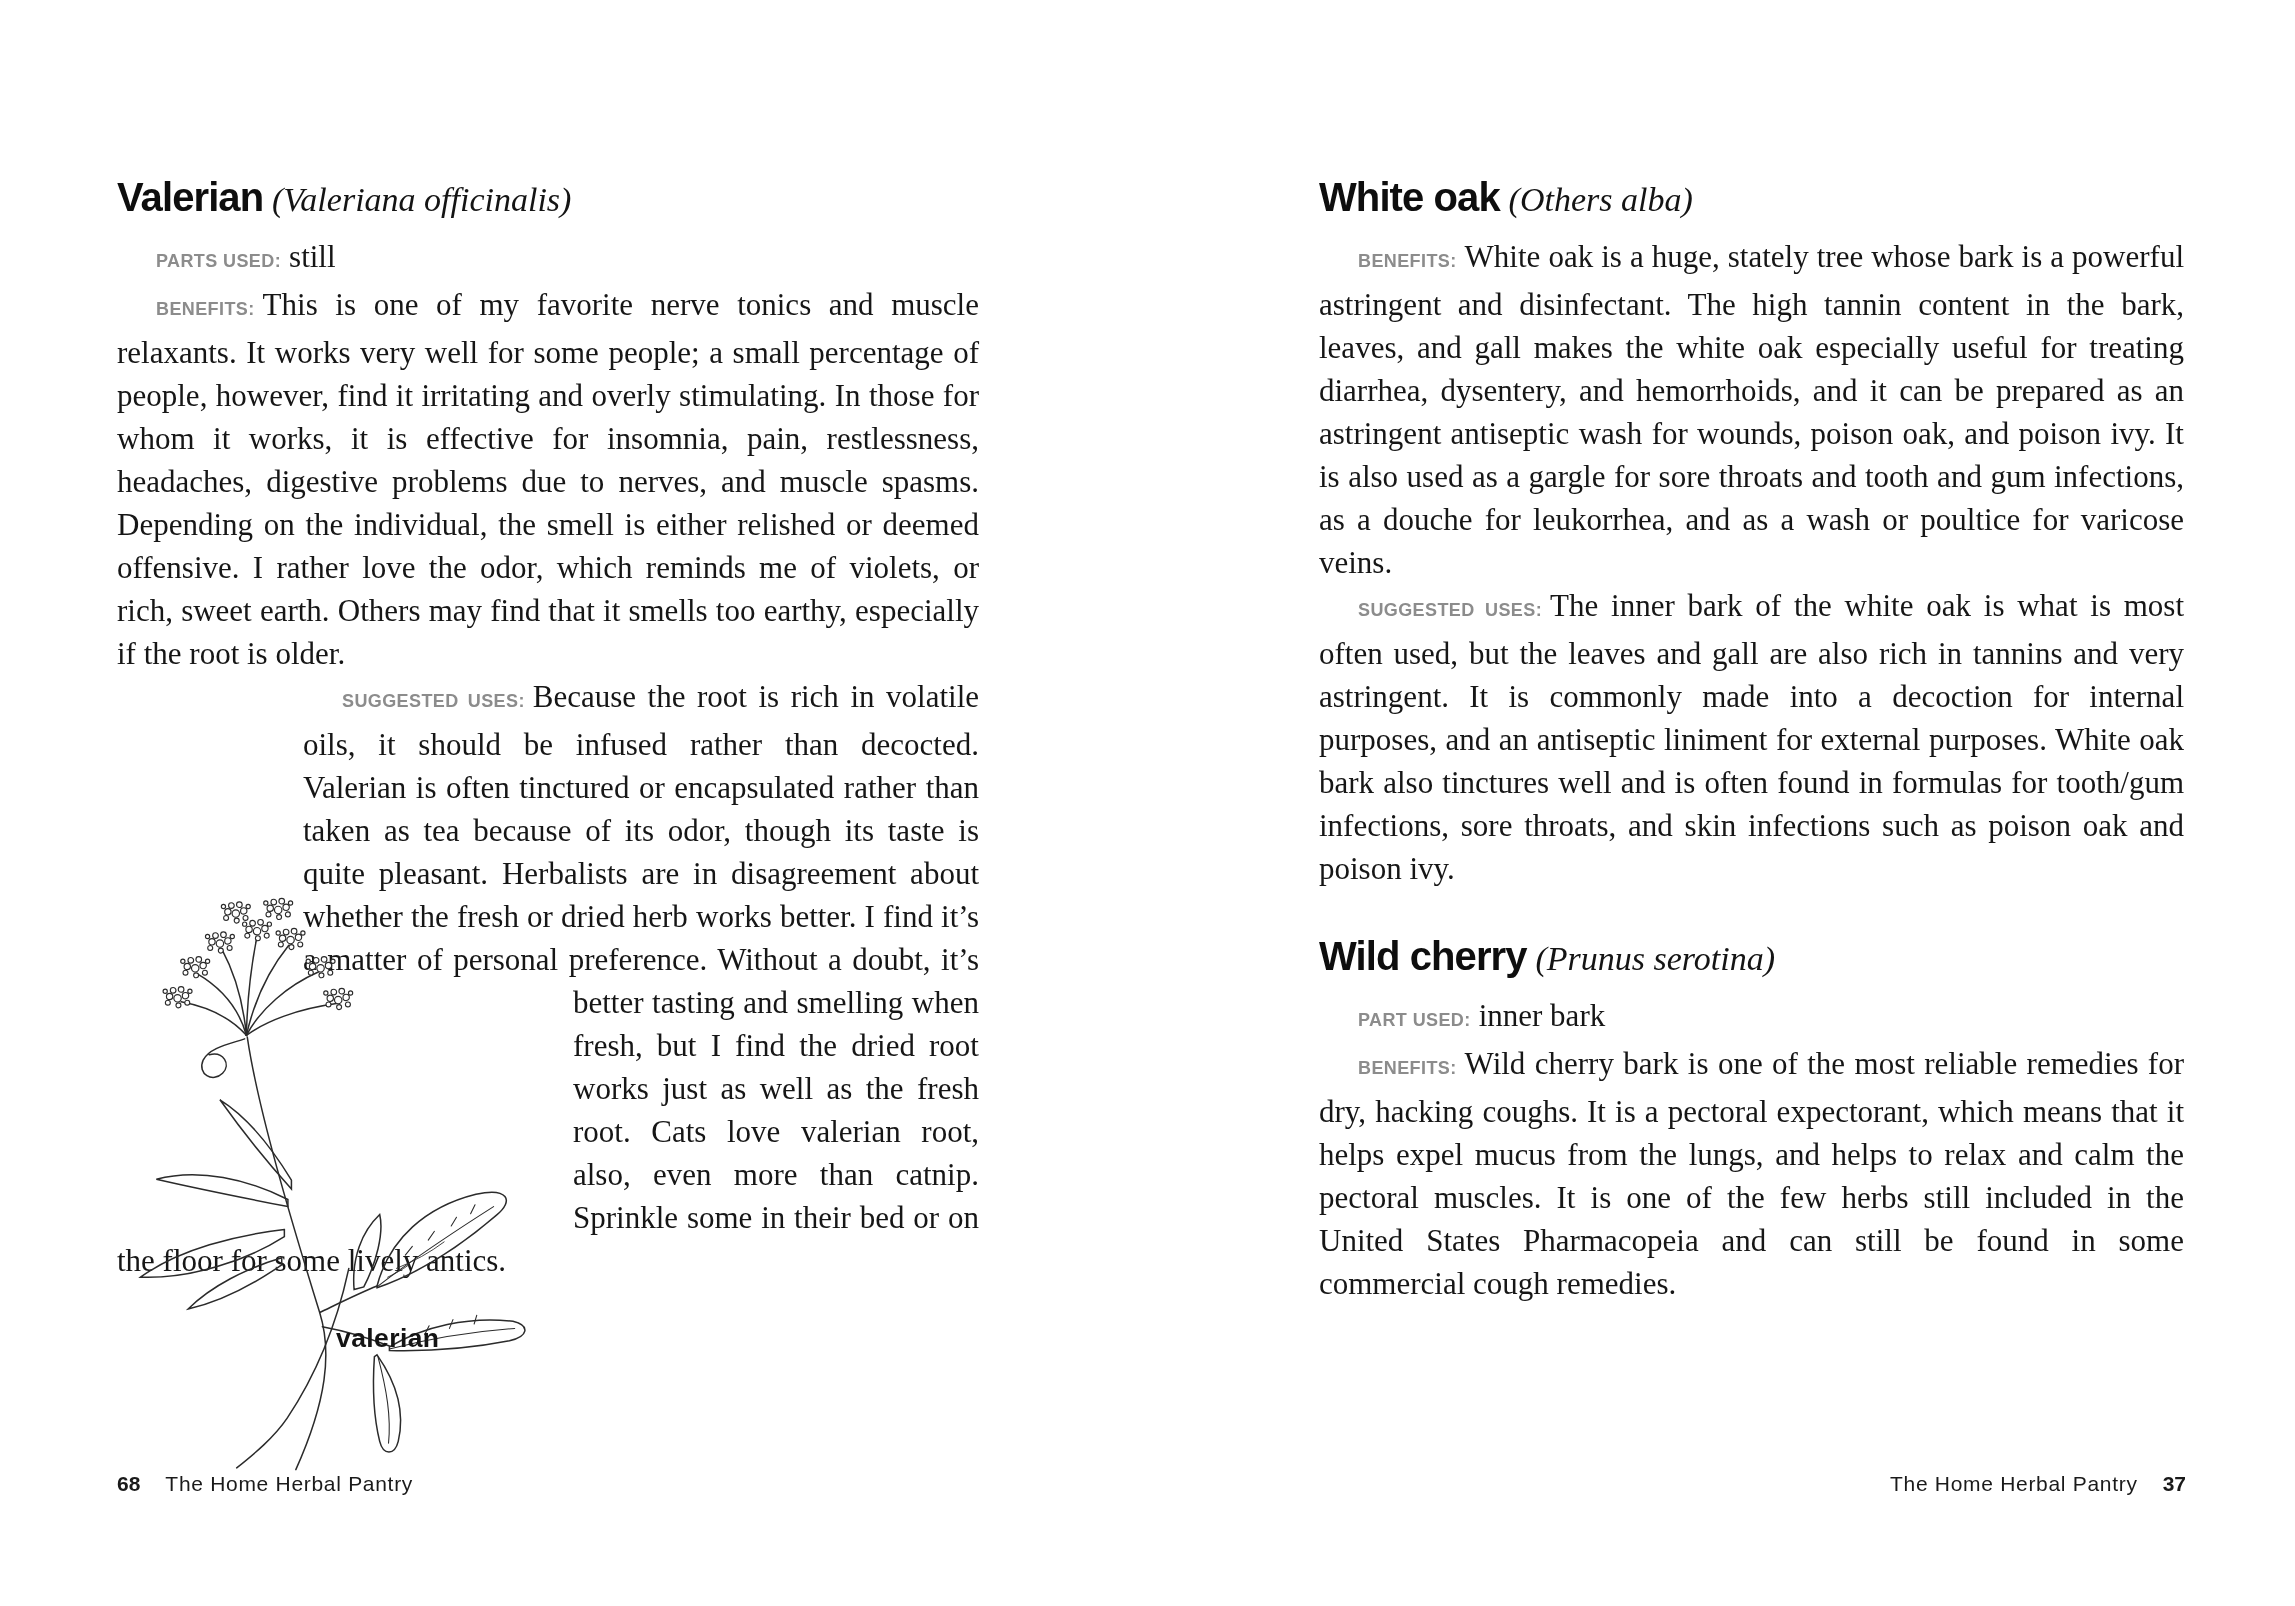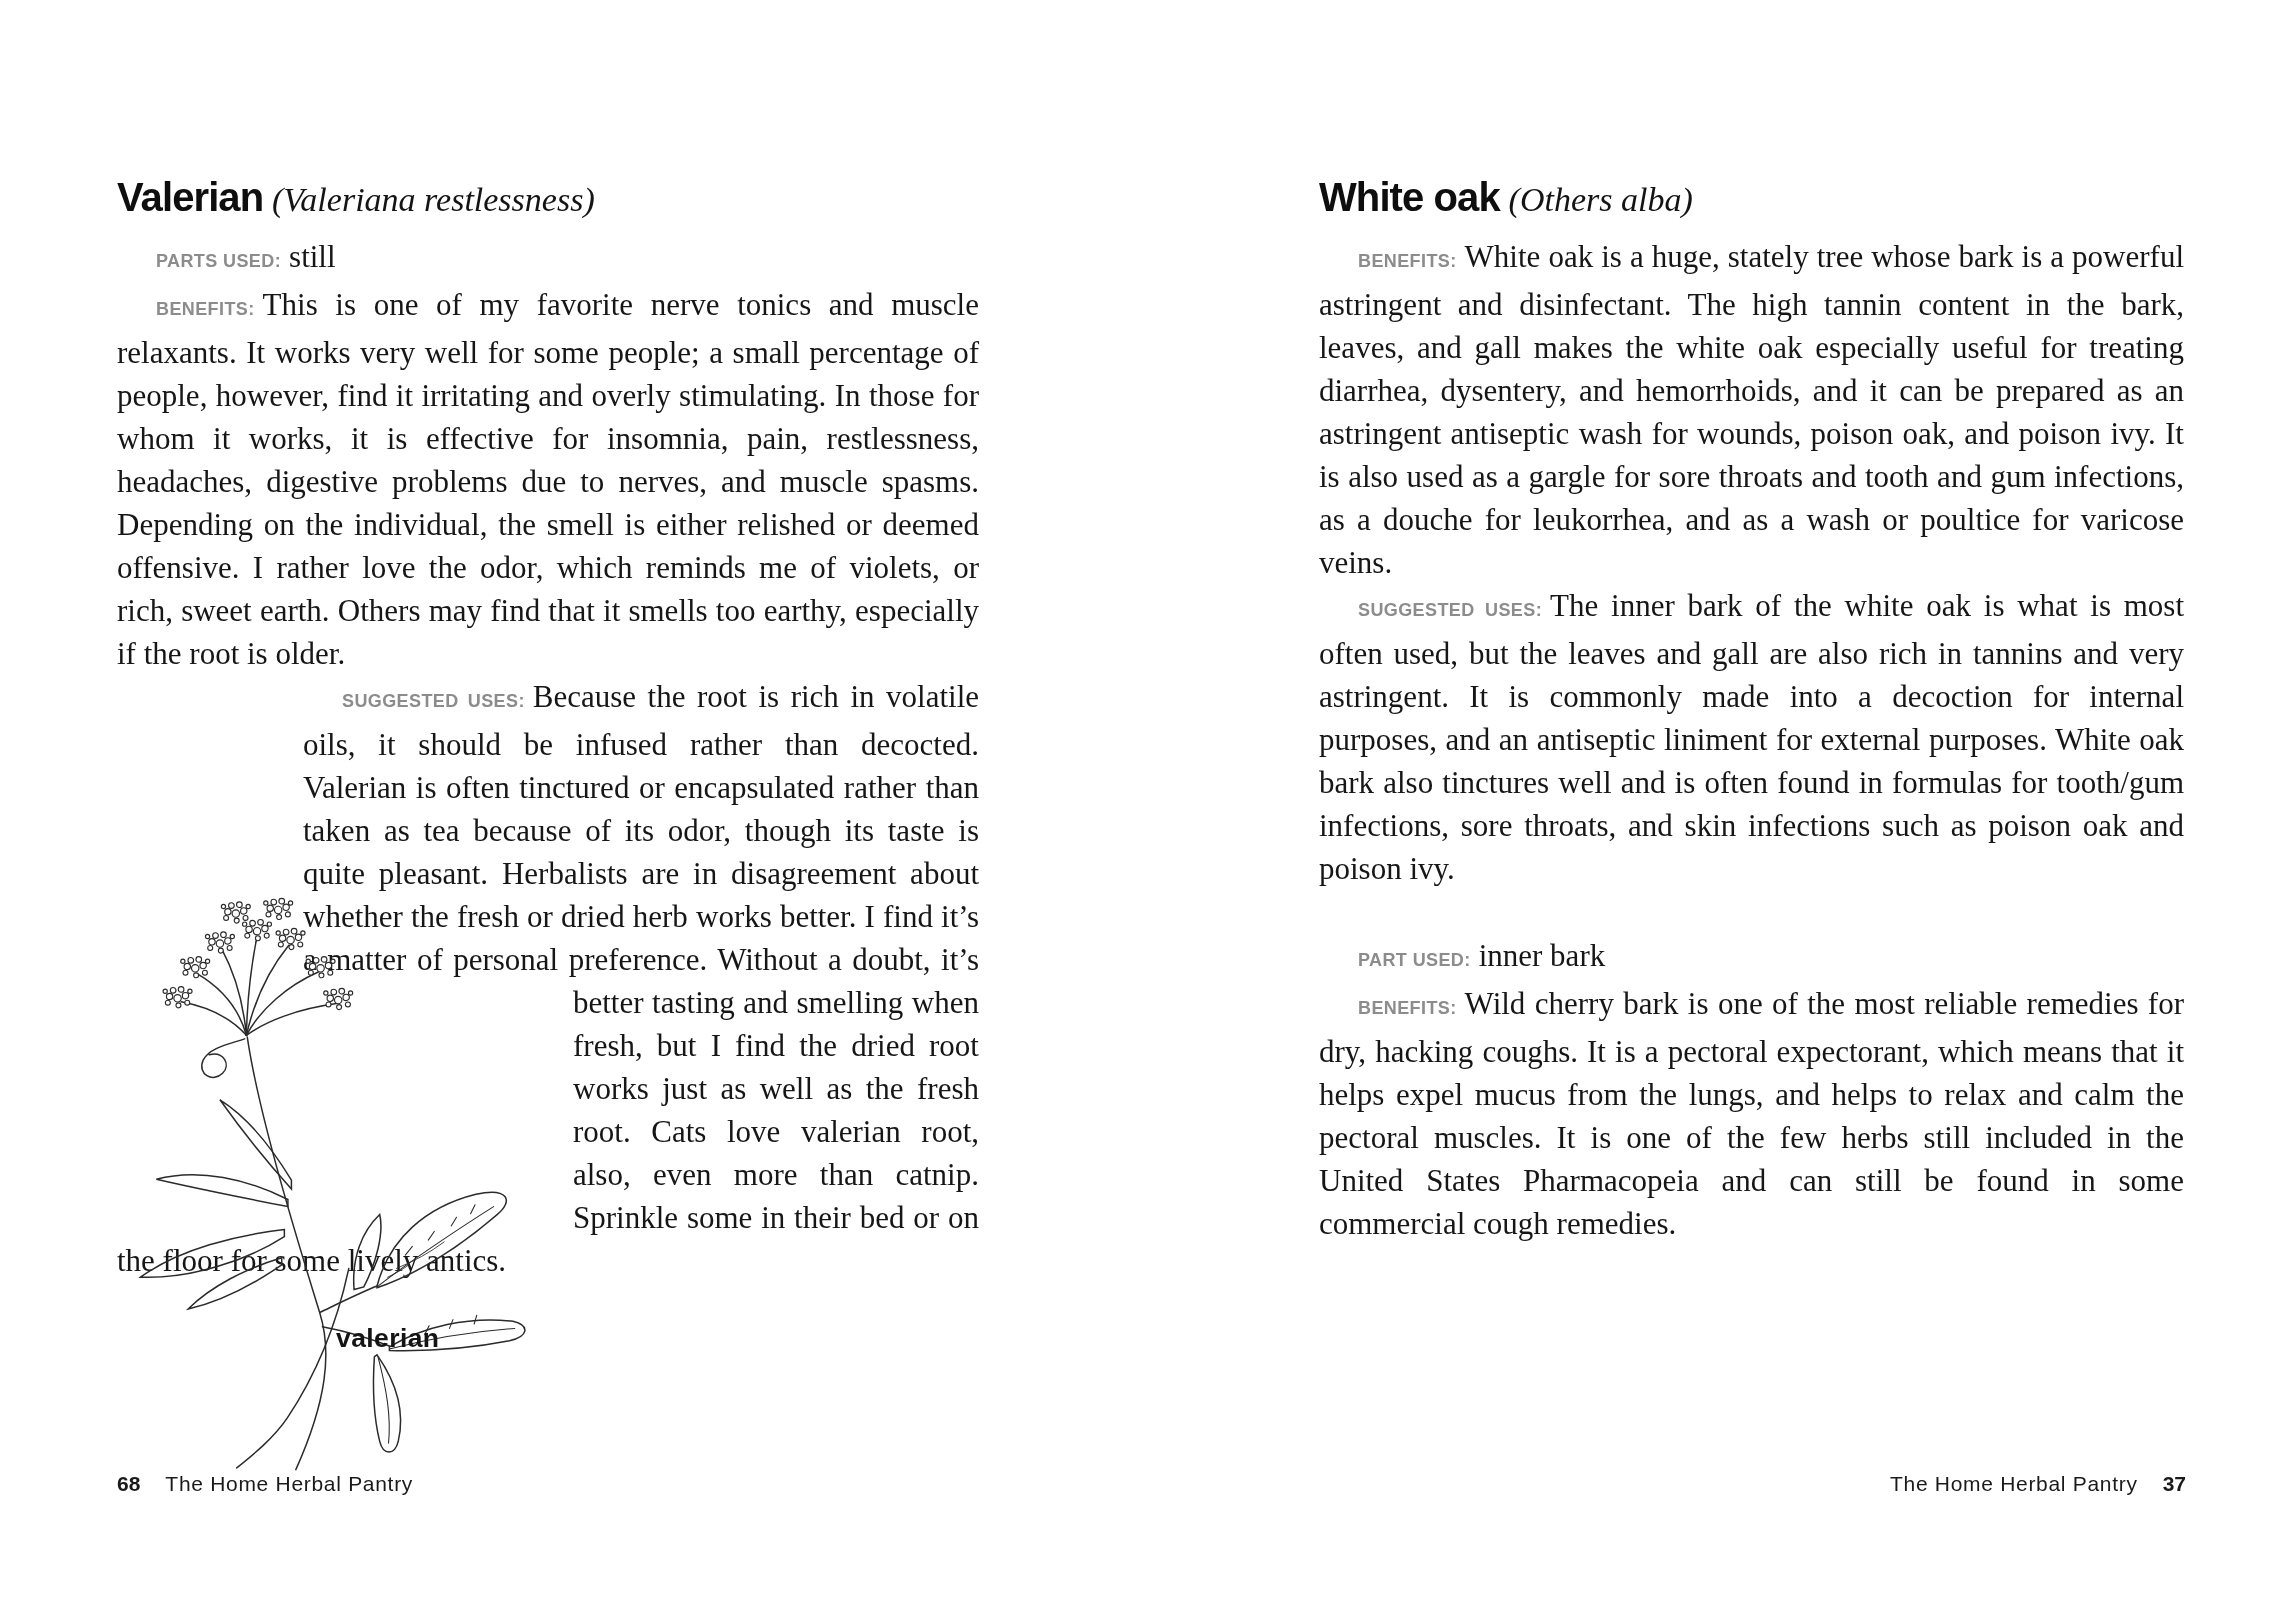"(Valeriana restlessness)" span.latin-name { text: restlessness -> officinalis }
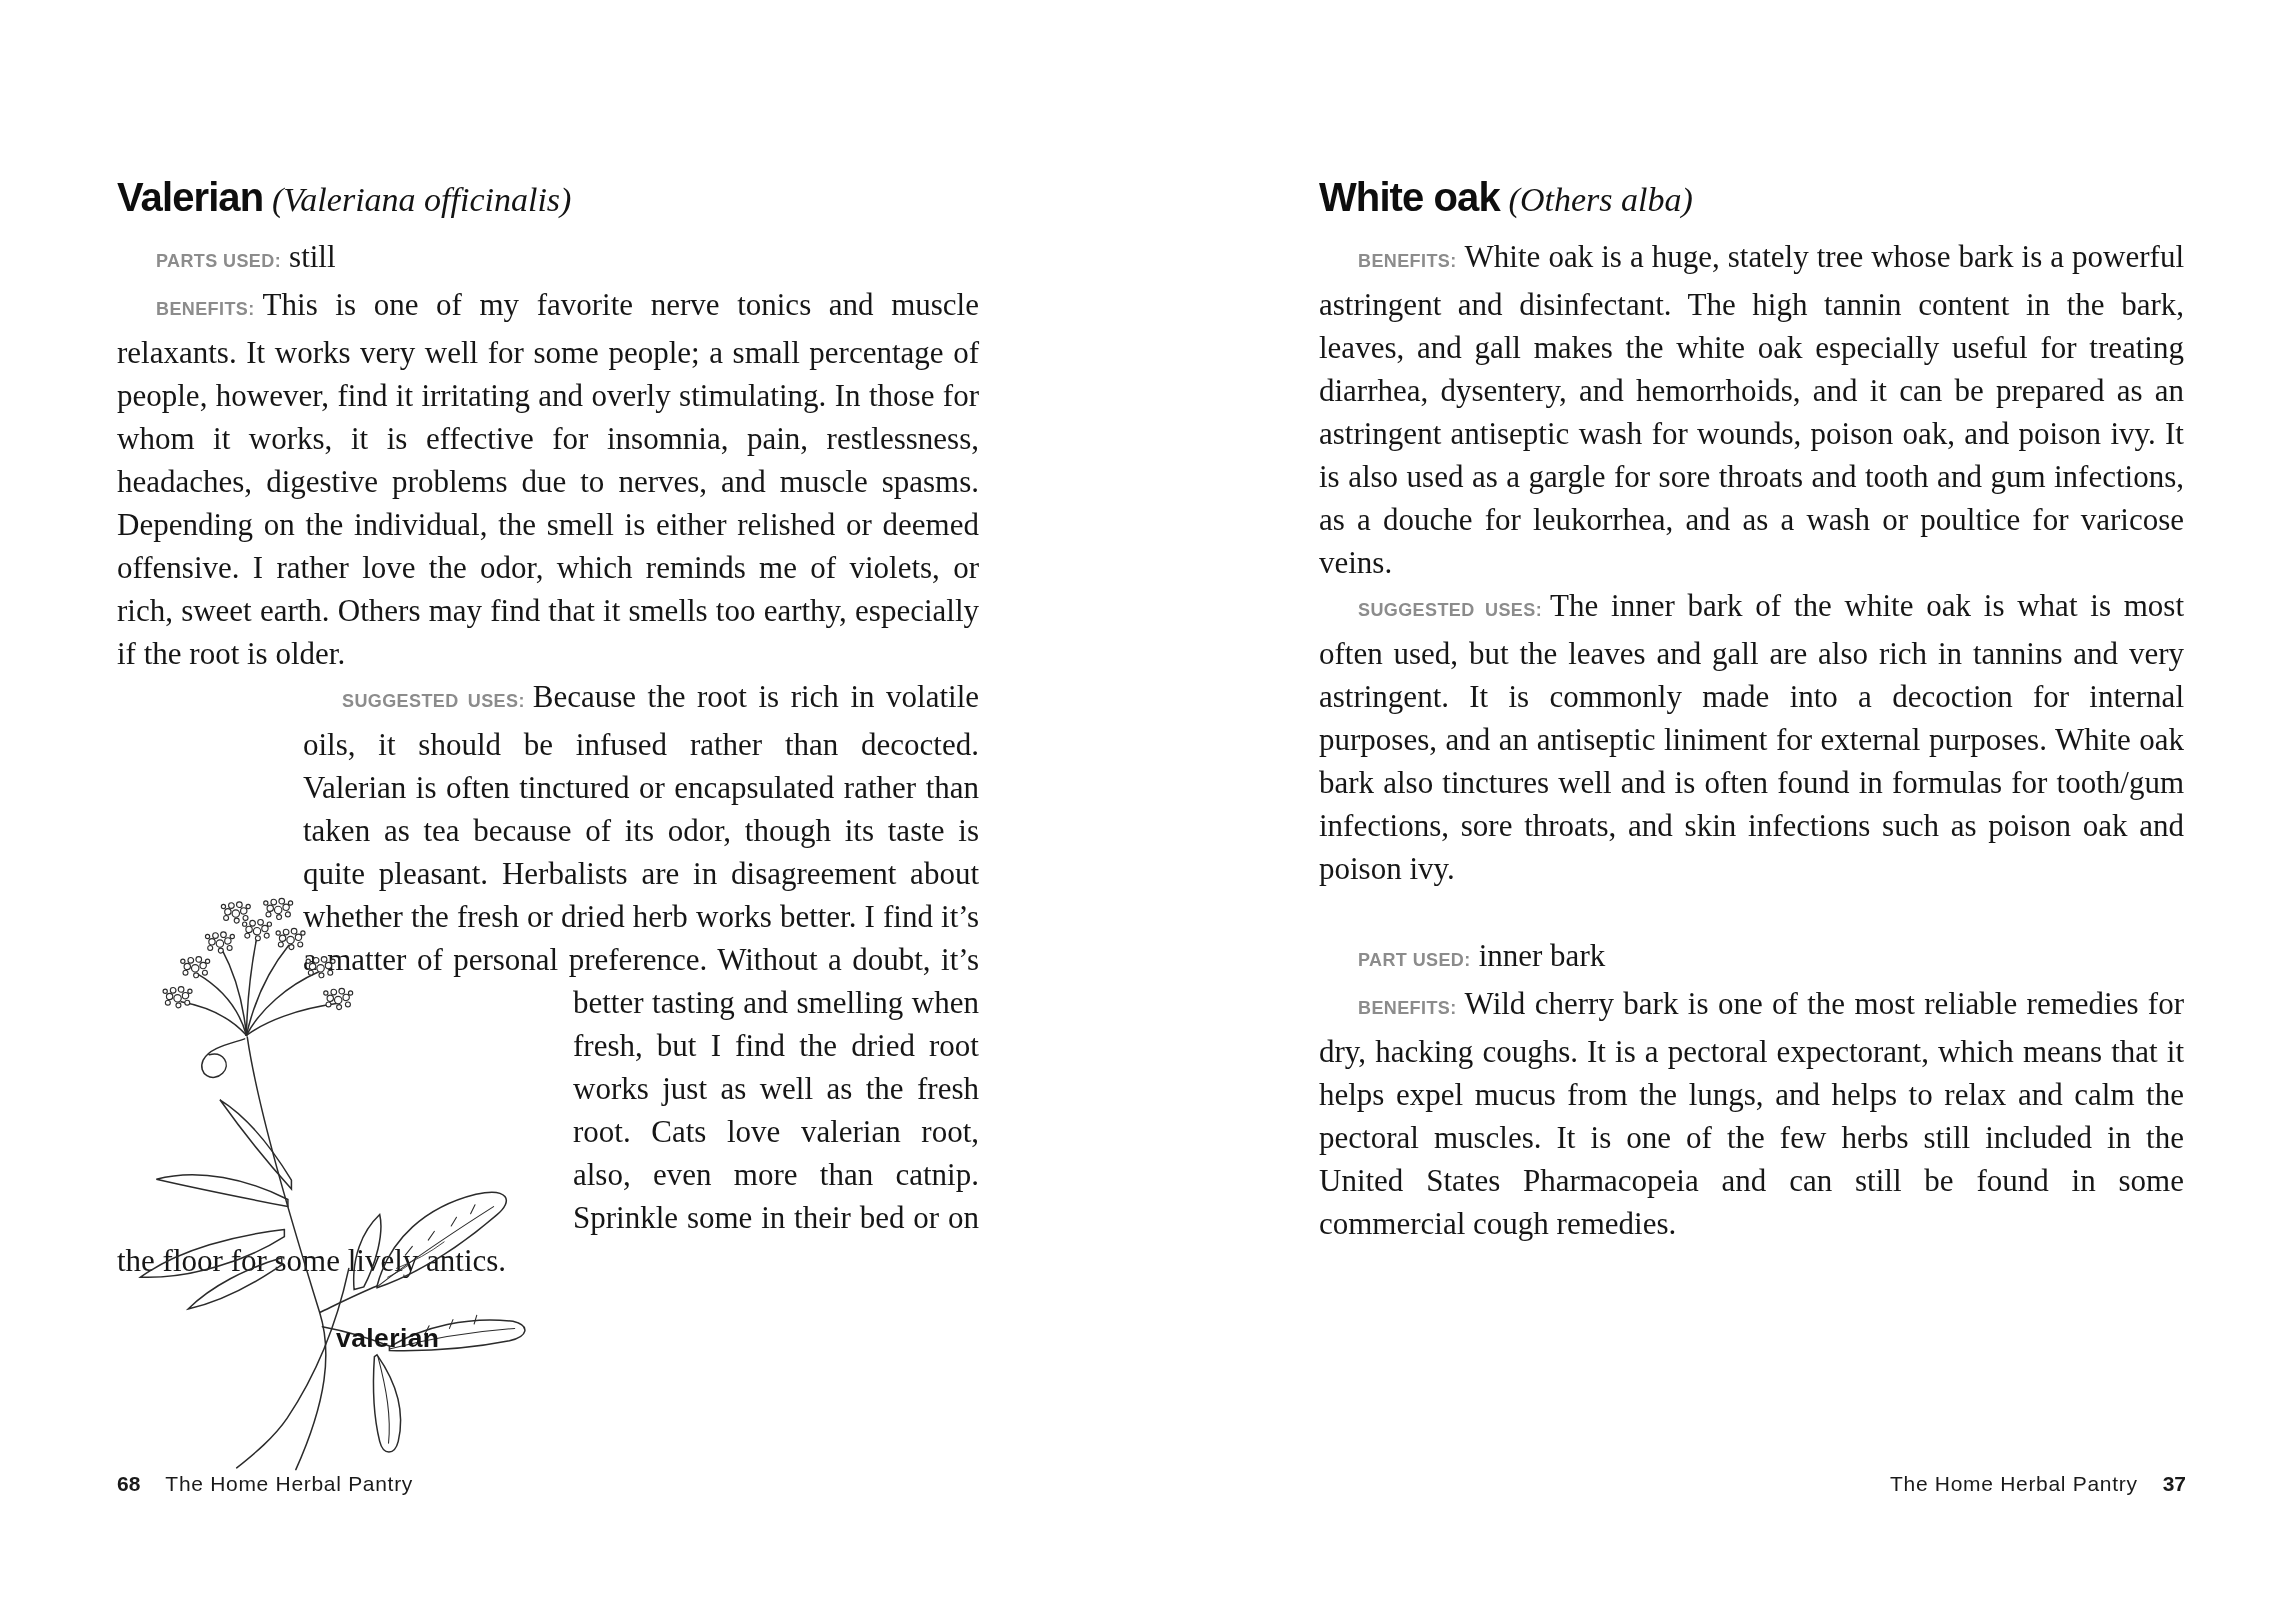"Wild cherry (Prunus serotina)" h2.entry-title { html: none -> <h2> <span>Wild cherry</span><span>(Prunus serotina)</span> </h2> }
